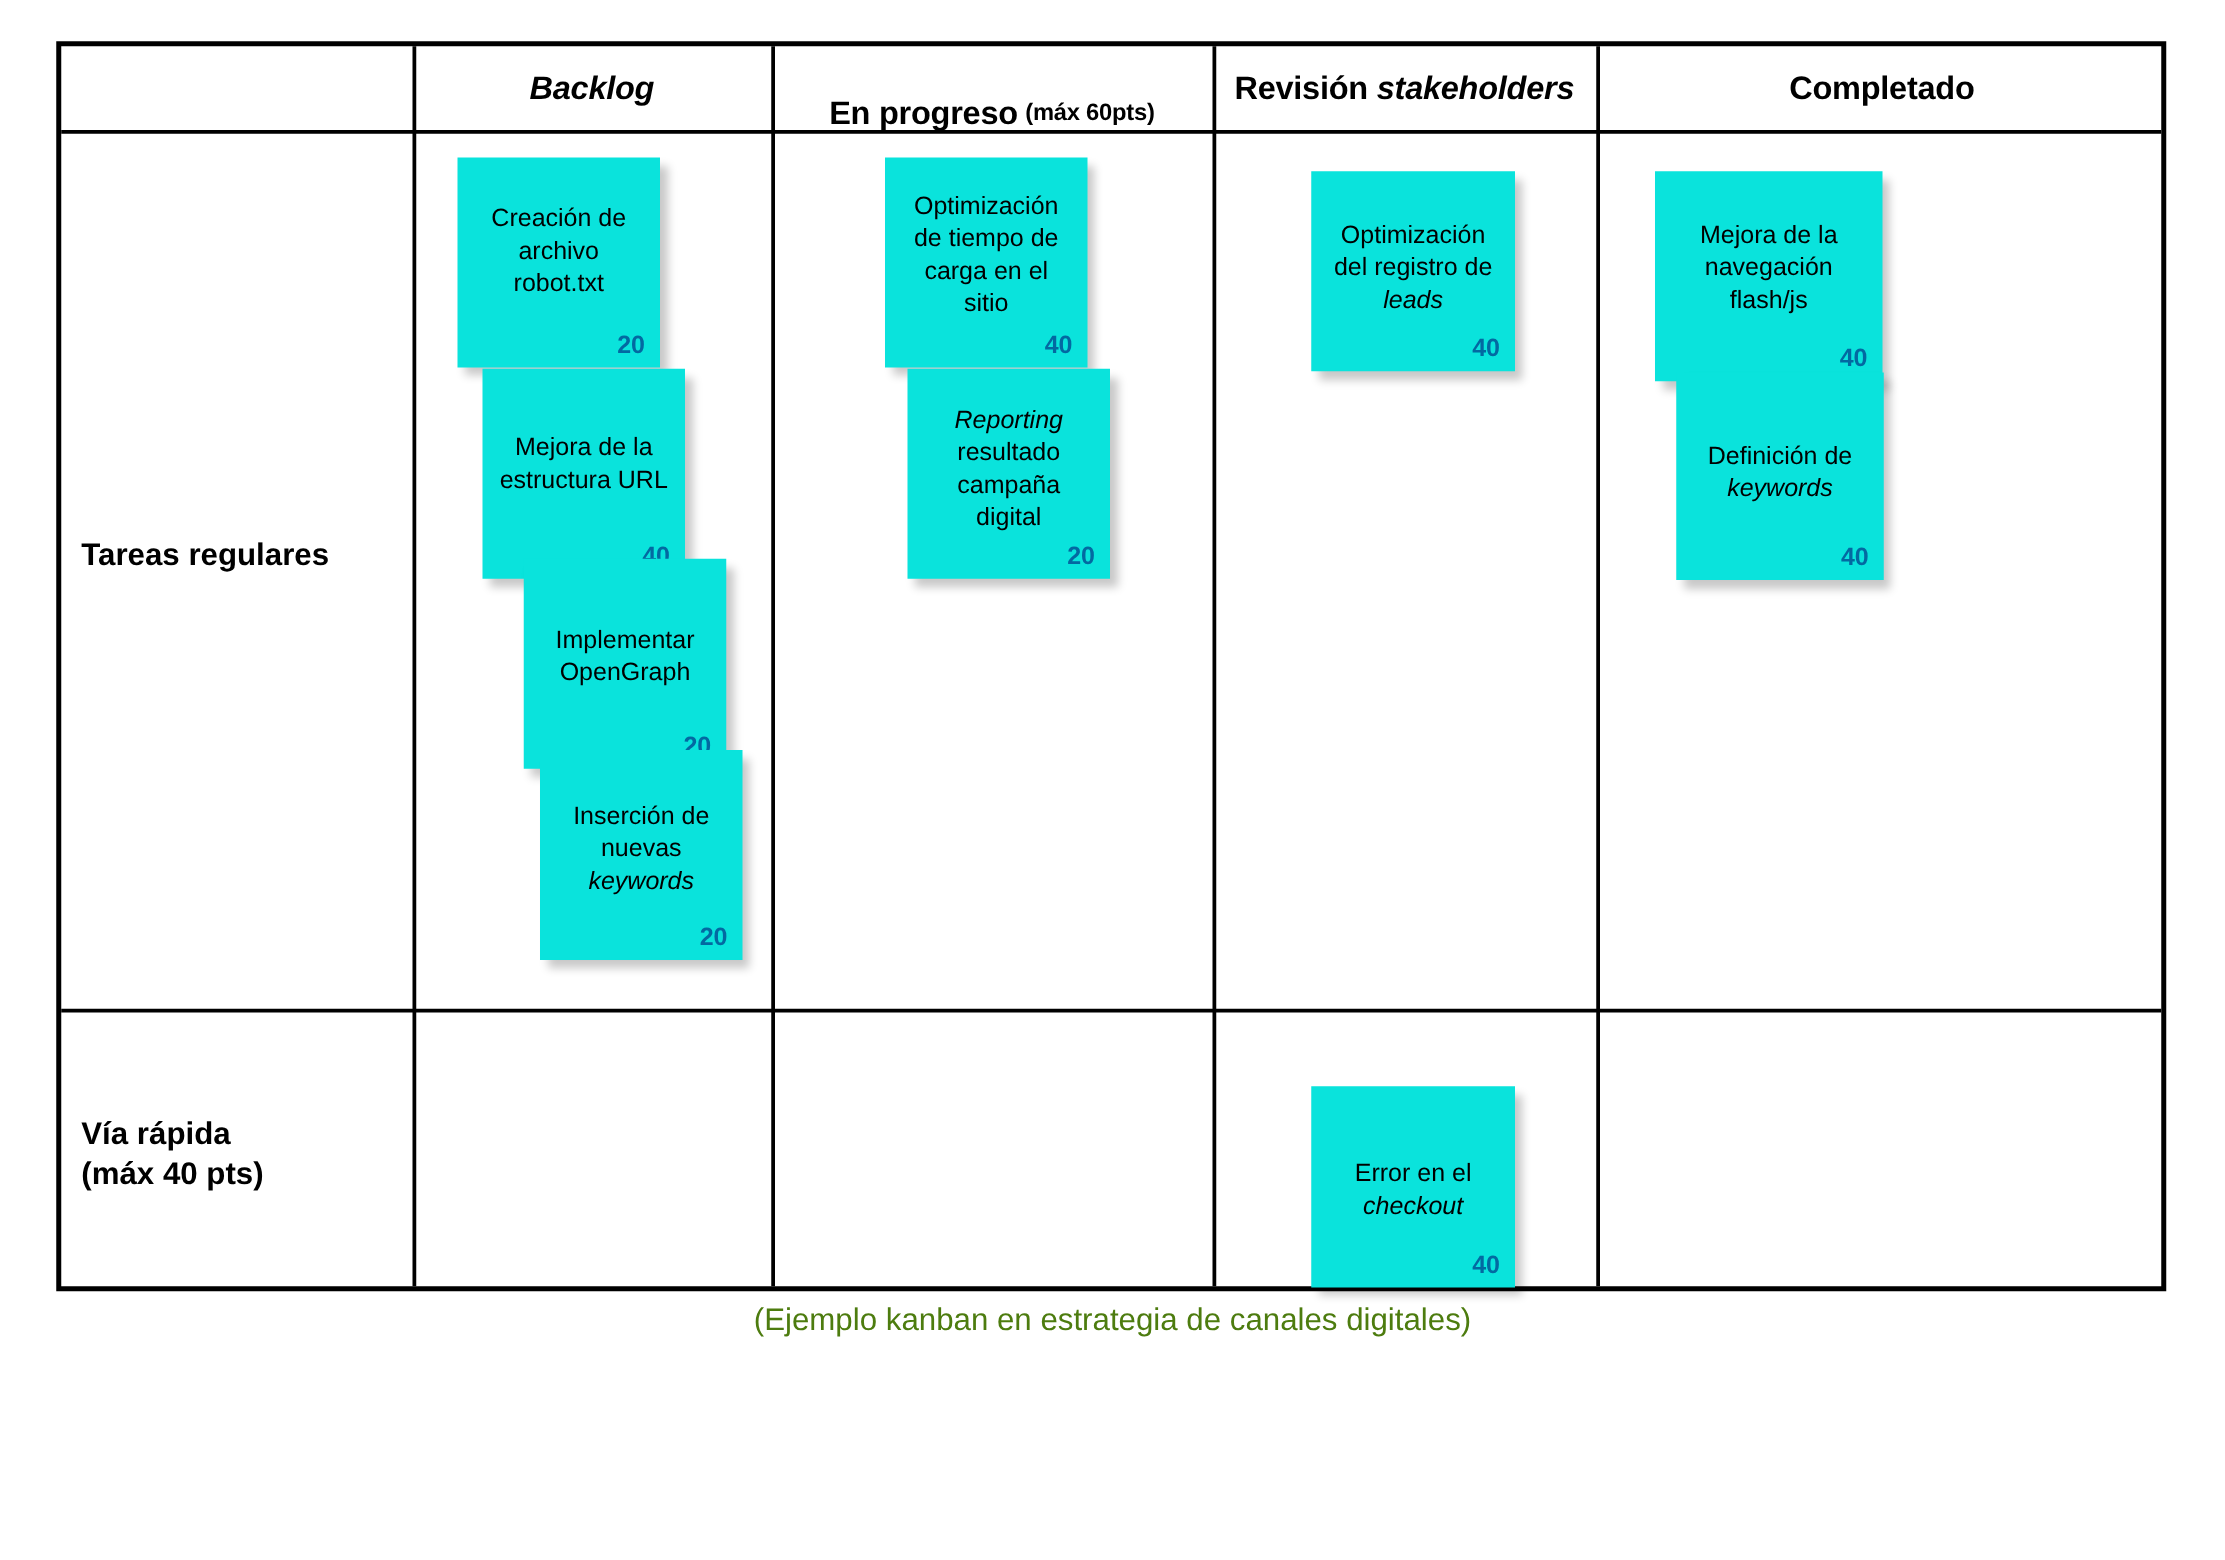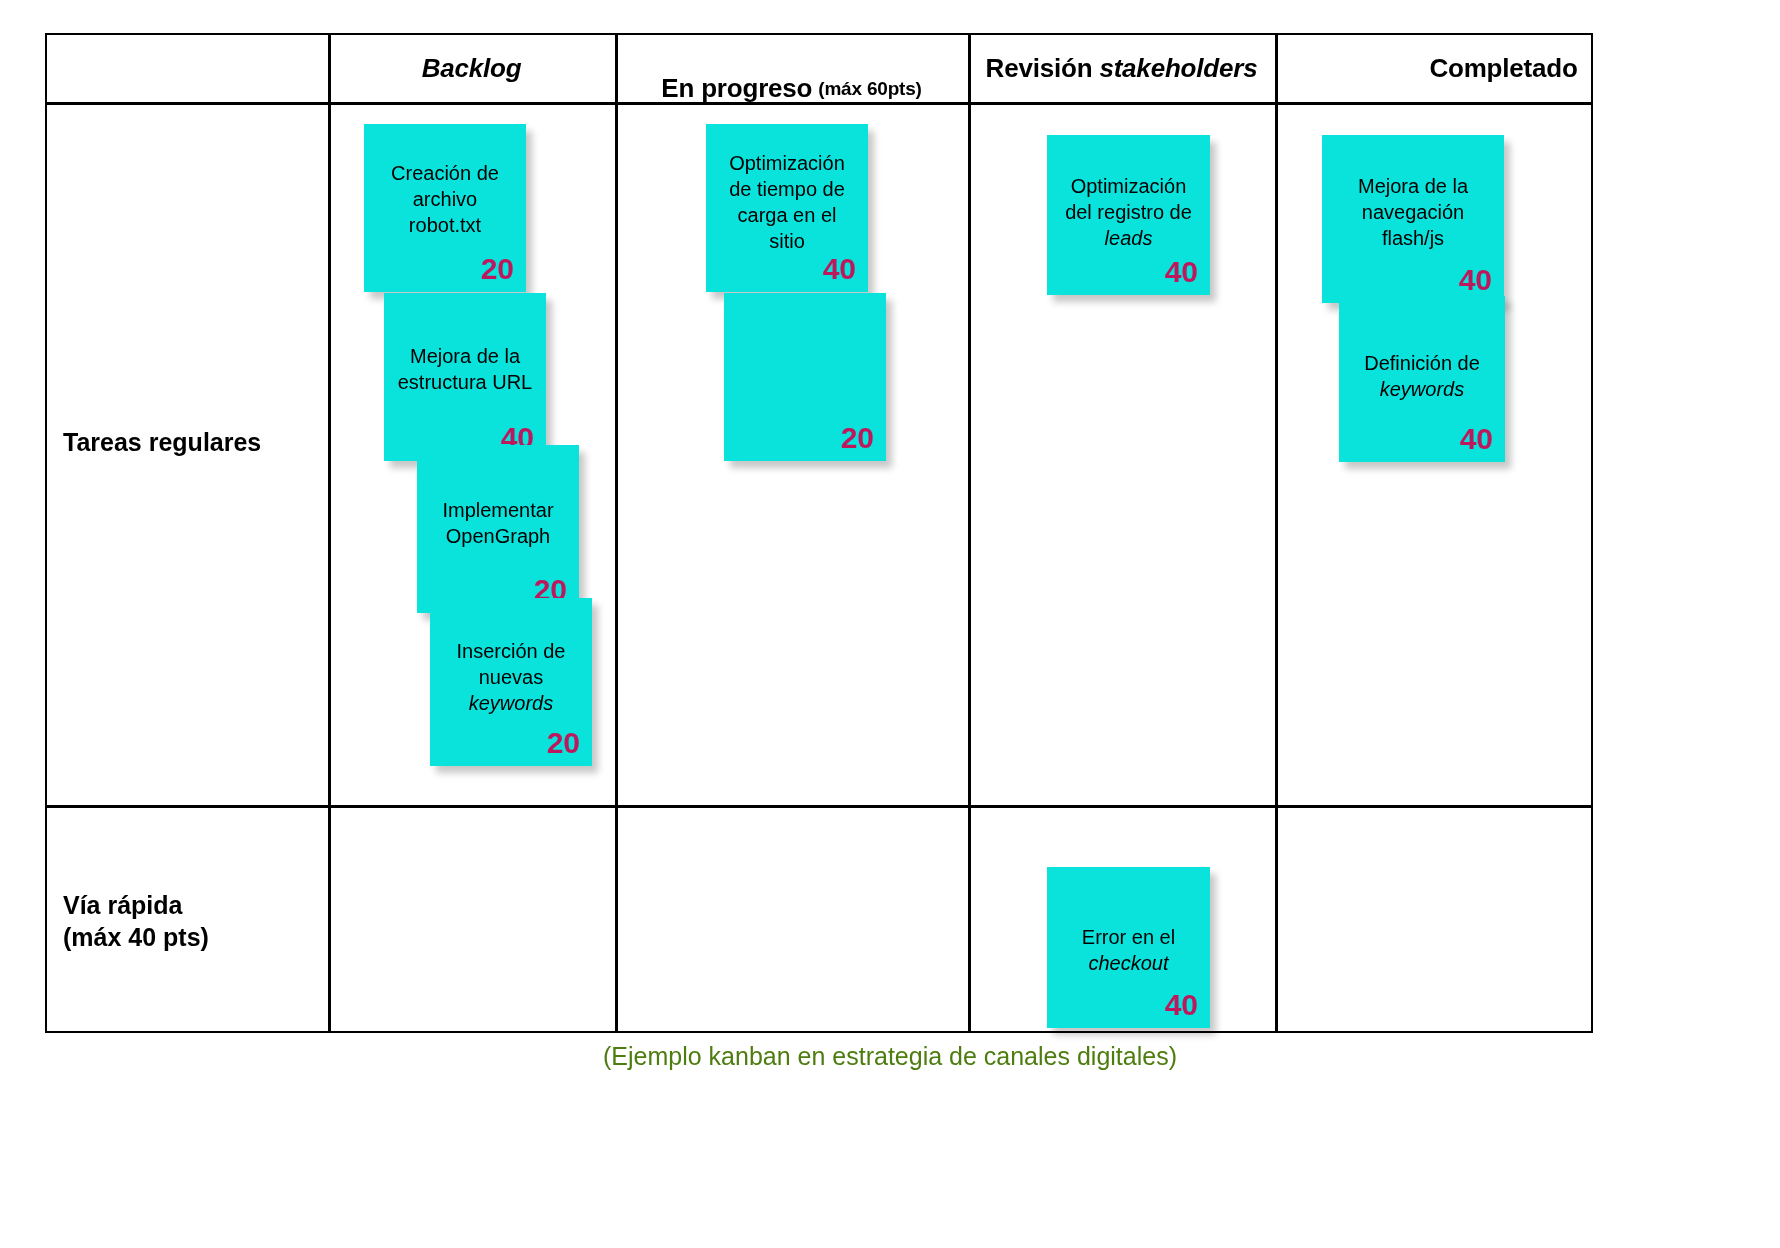"Backlog" #board { border: 2px solid #000000 -> 4px solid #000000; width: 1548px -> 1688px }
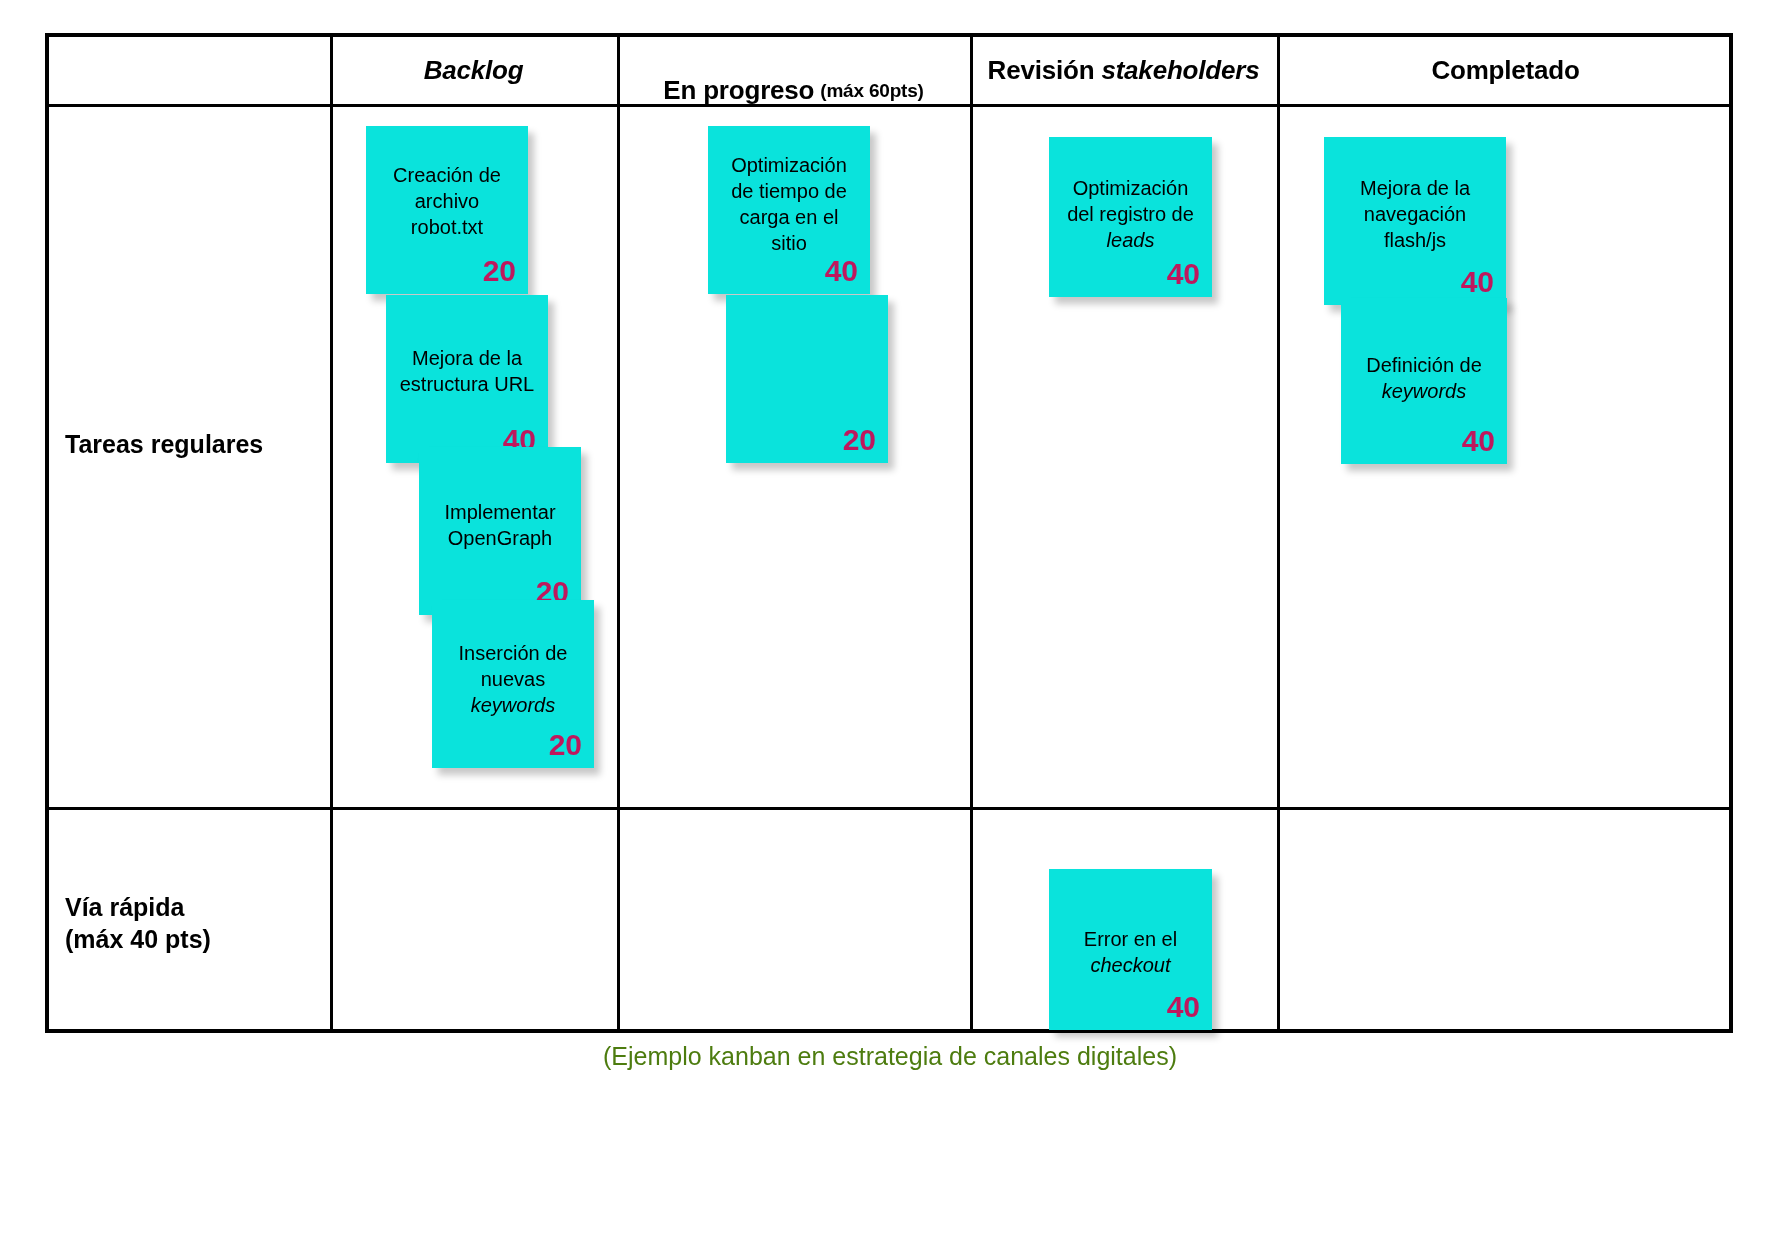"20" .card .cpts { color: #be185d -> #0369a1; font-size: 30px -> 20px }
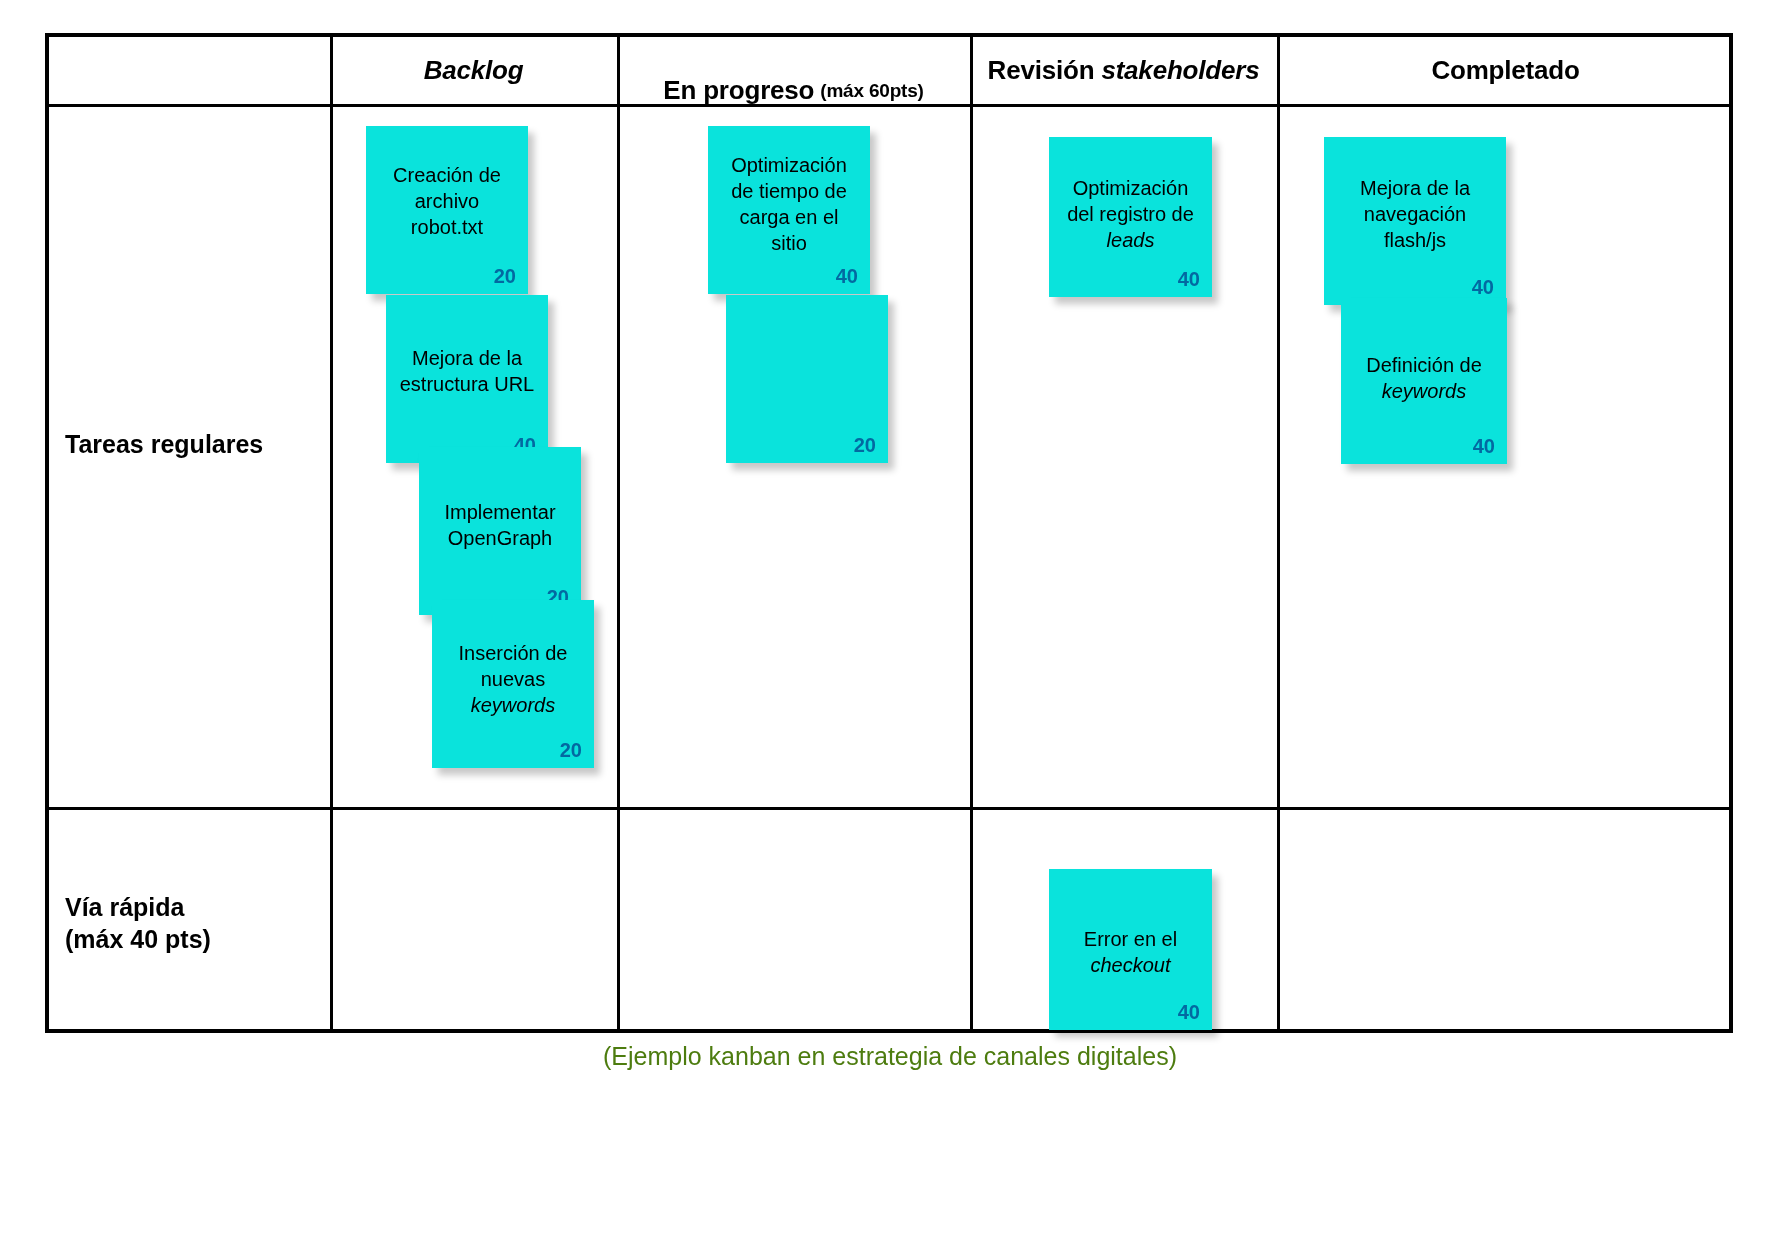"Reporting" div.ctext { html: none -> <div><em>Reporting</em><br>resultado<br>campaña<br>digital</div> }
